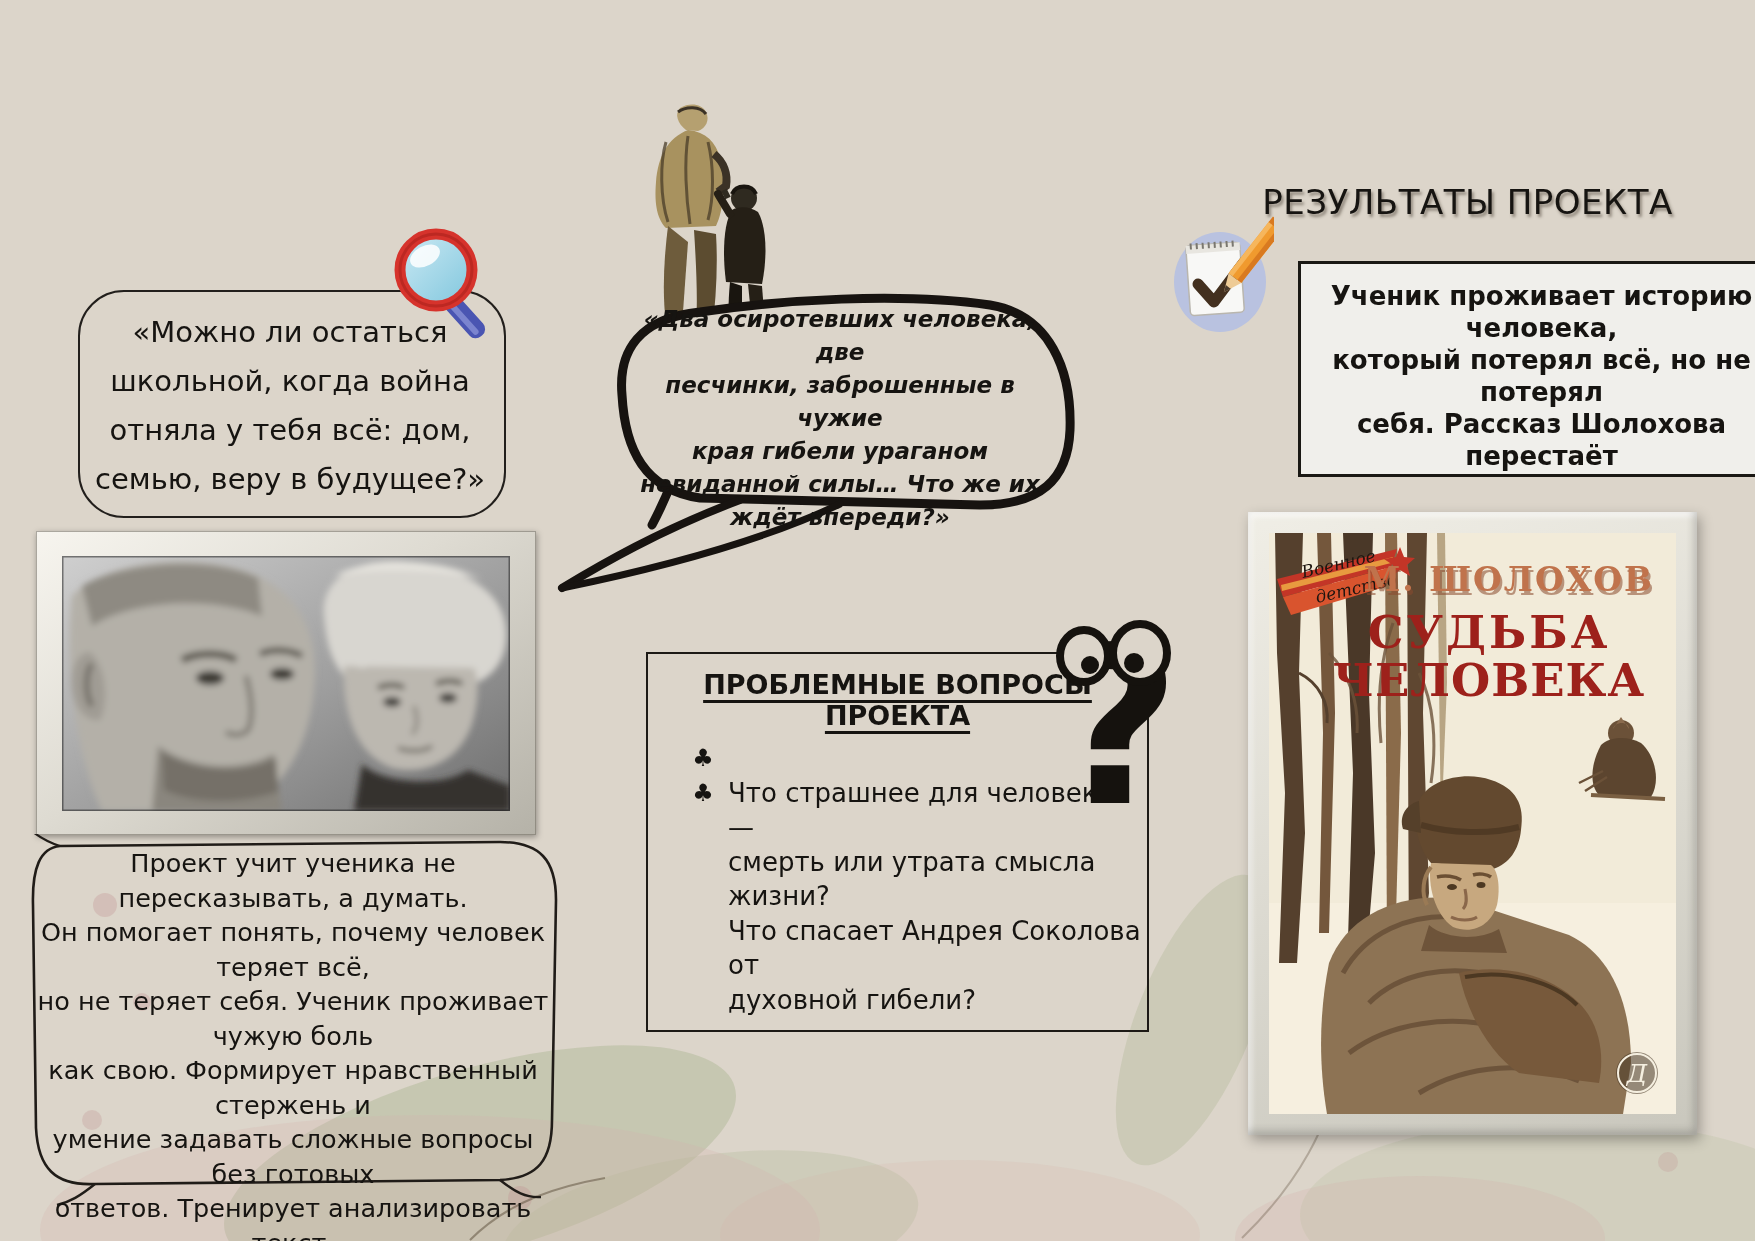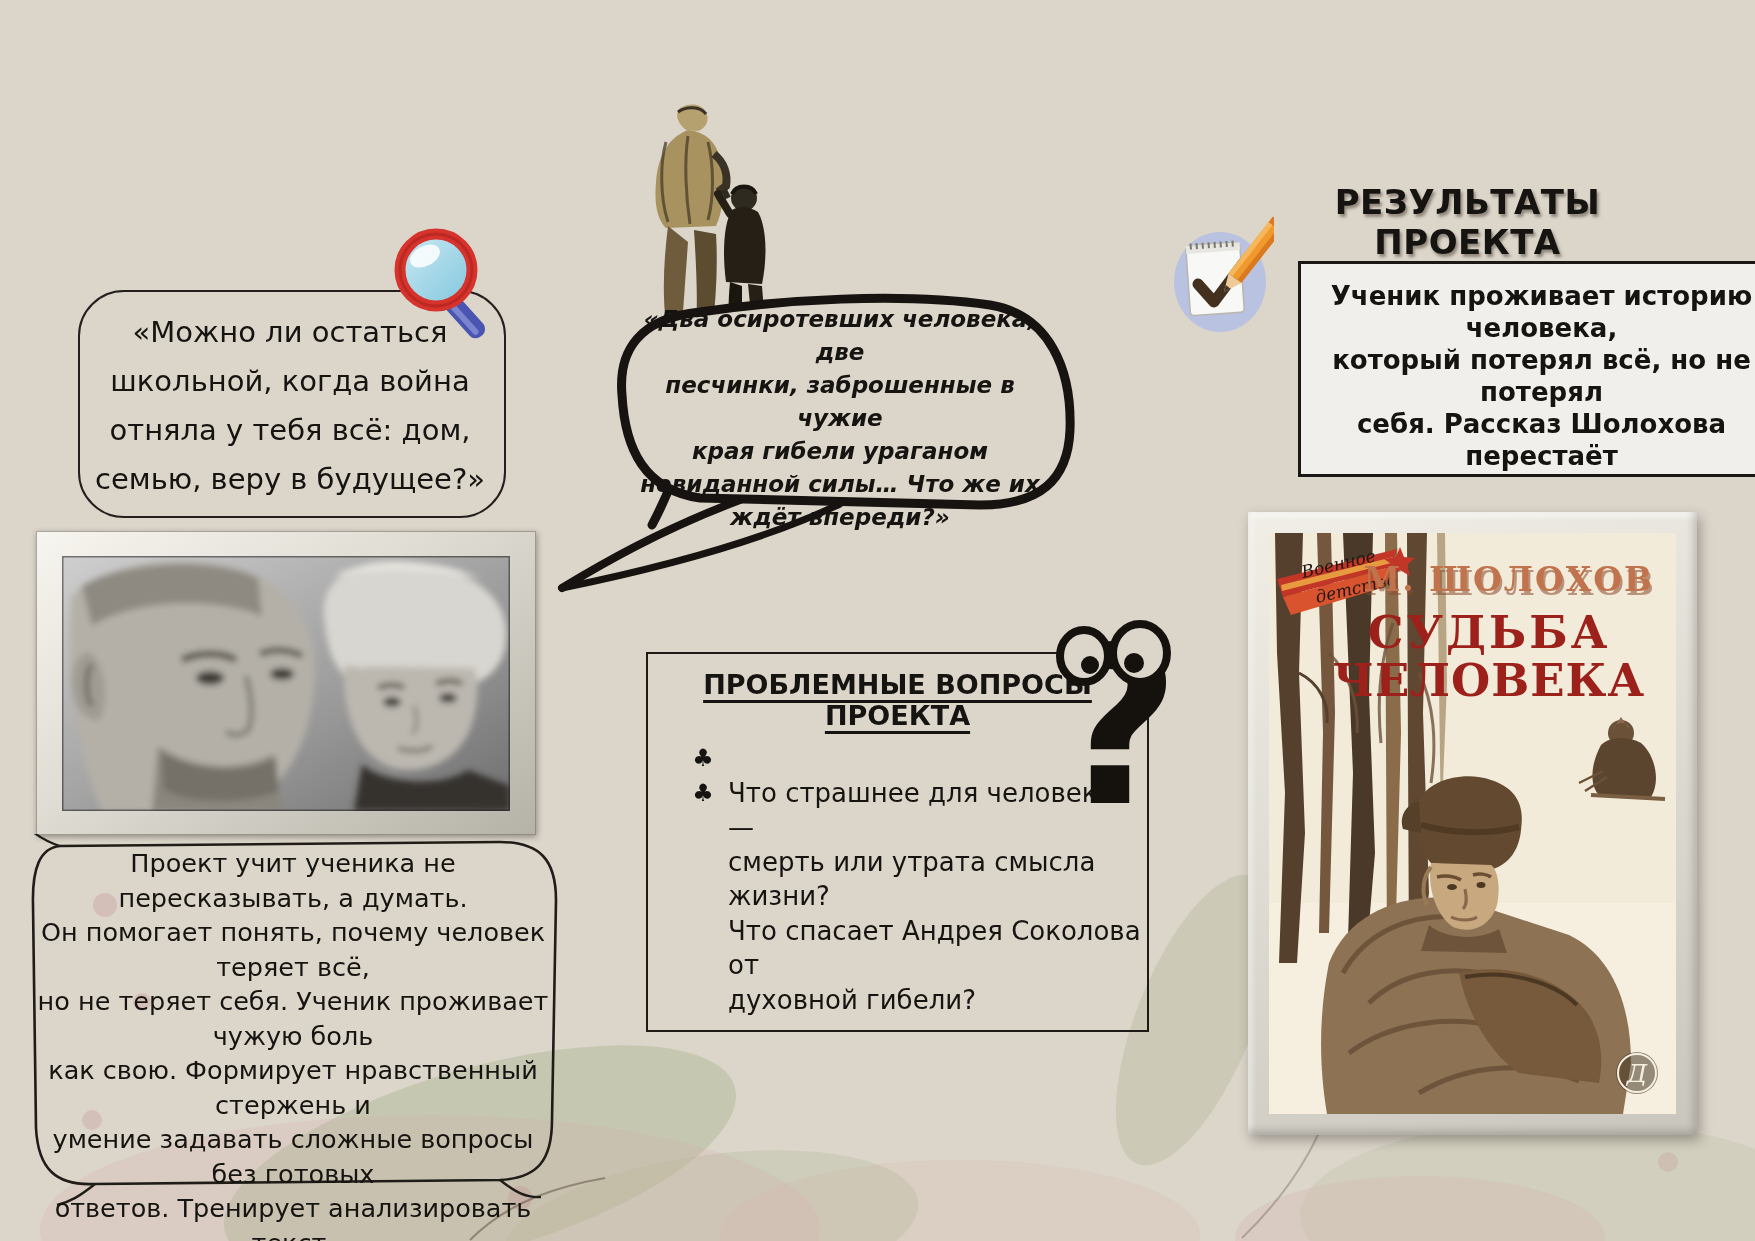"РЕЗУЛЬТАТЫ ПРОЕКТА" .res-title { font-weight: bold -> normal }
